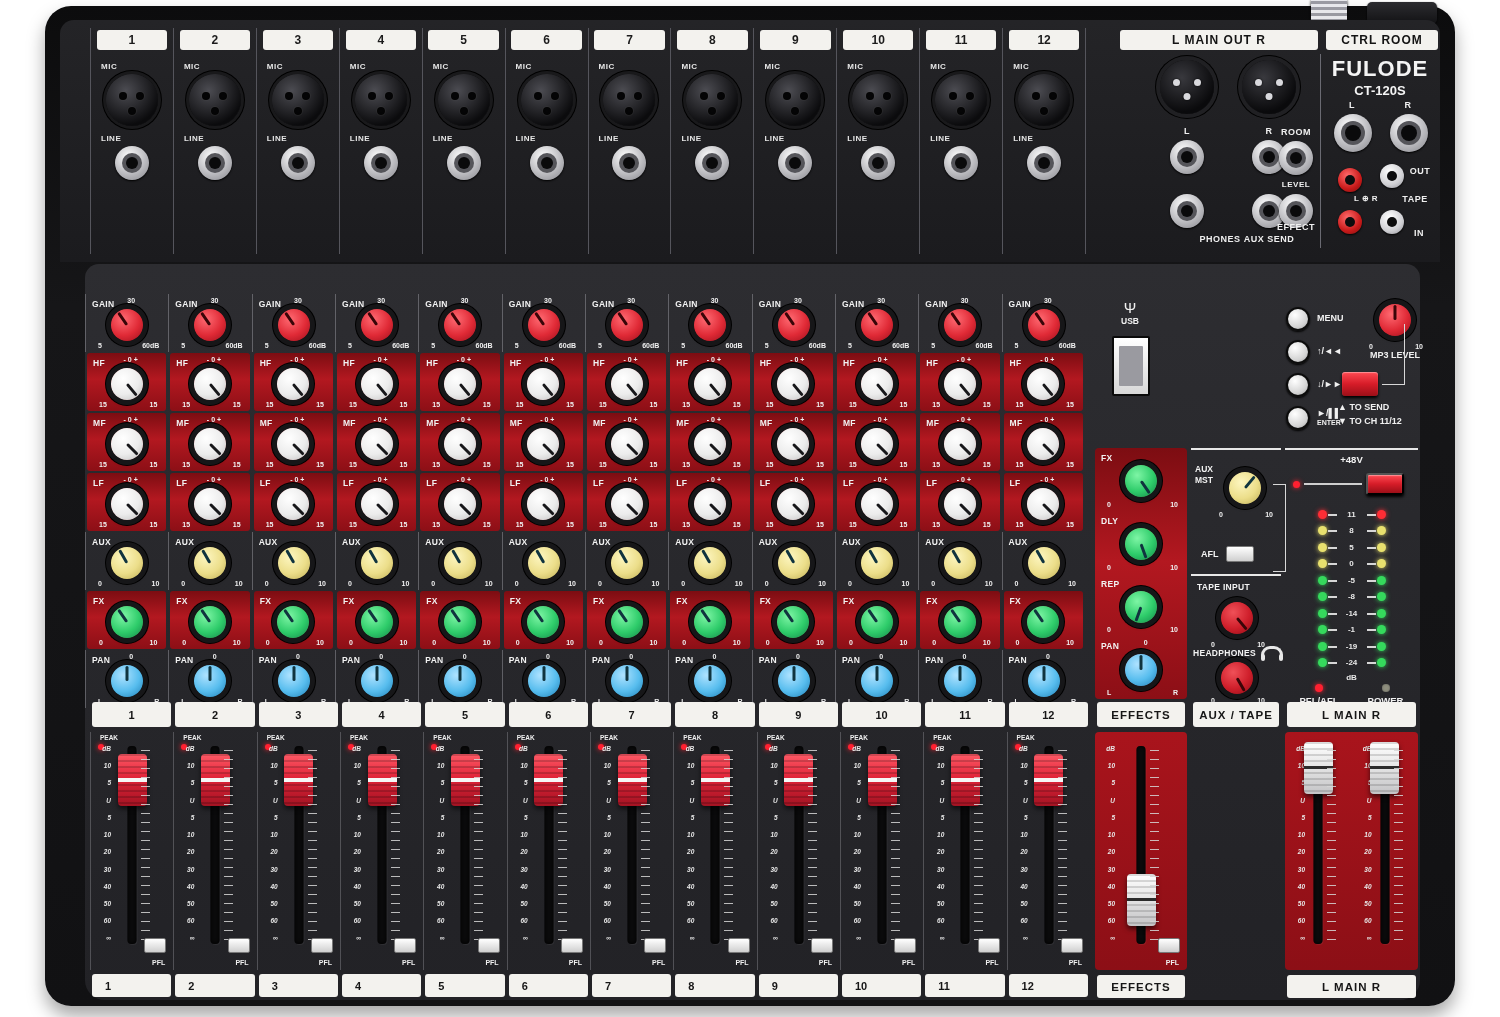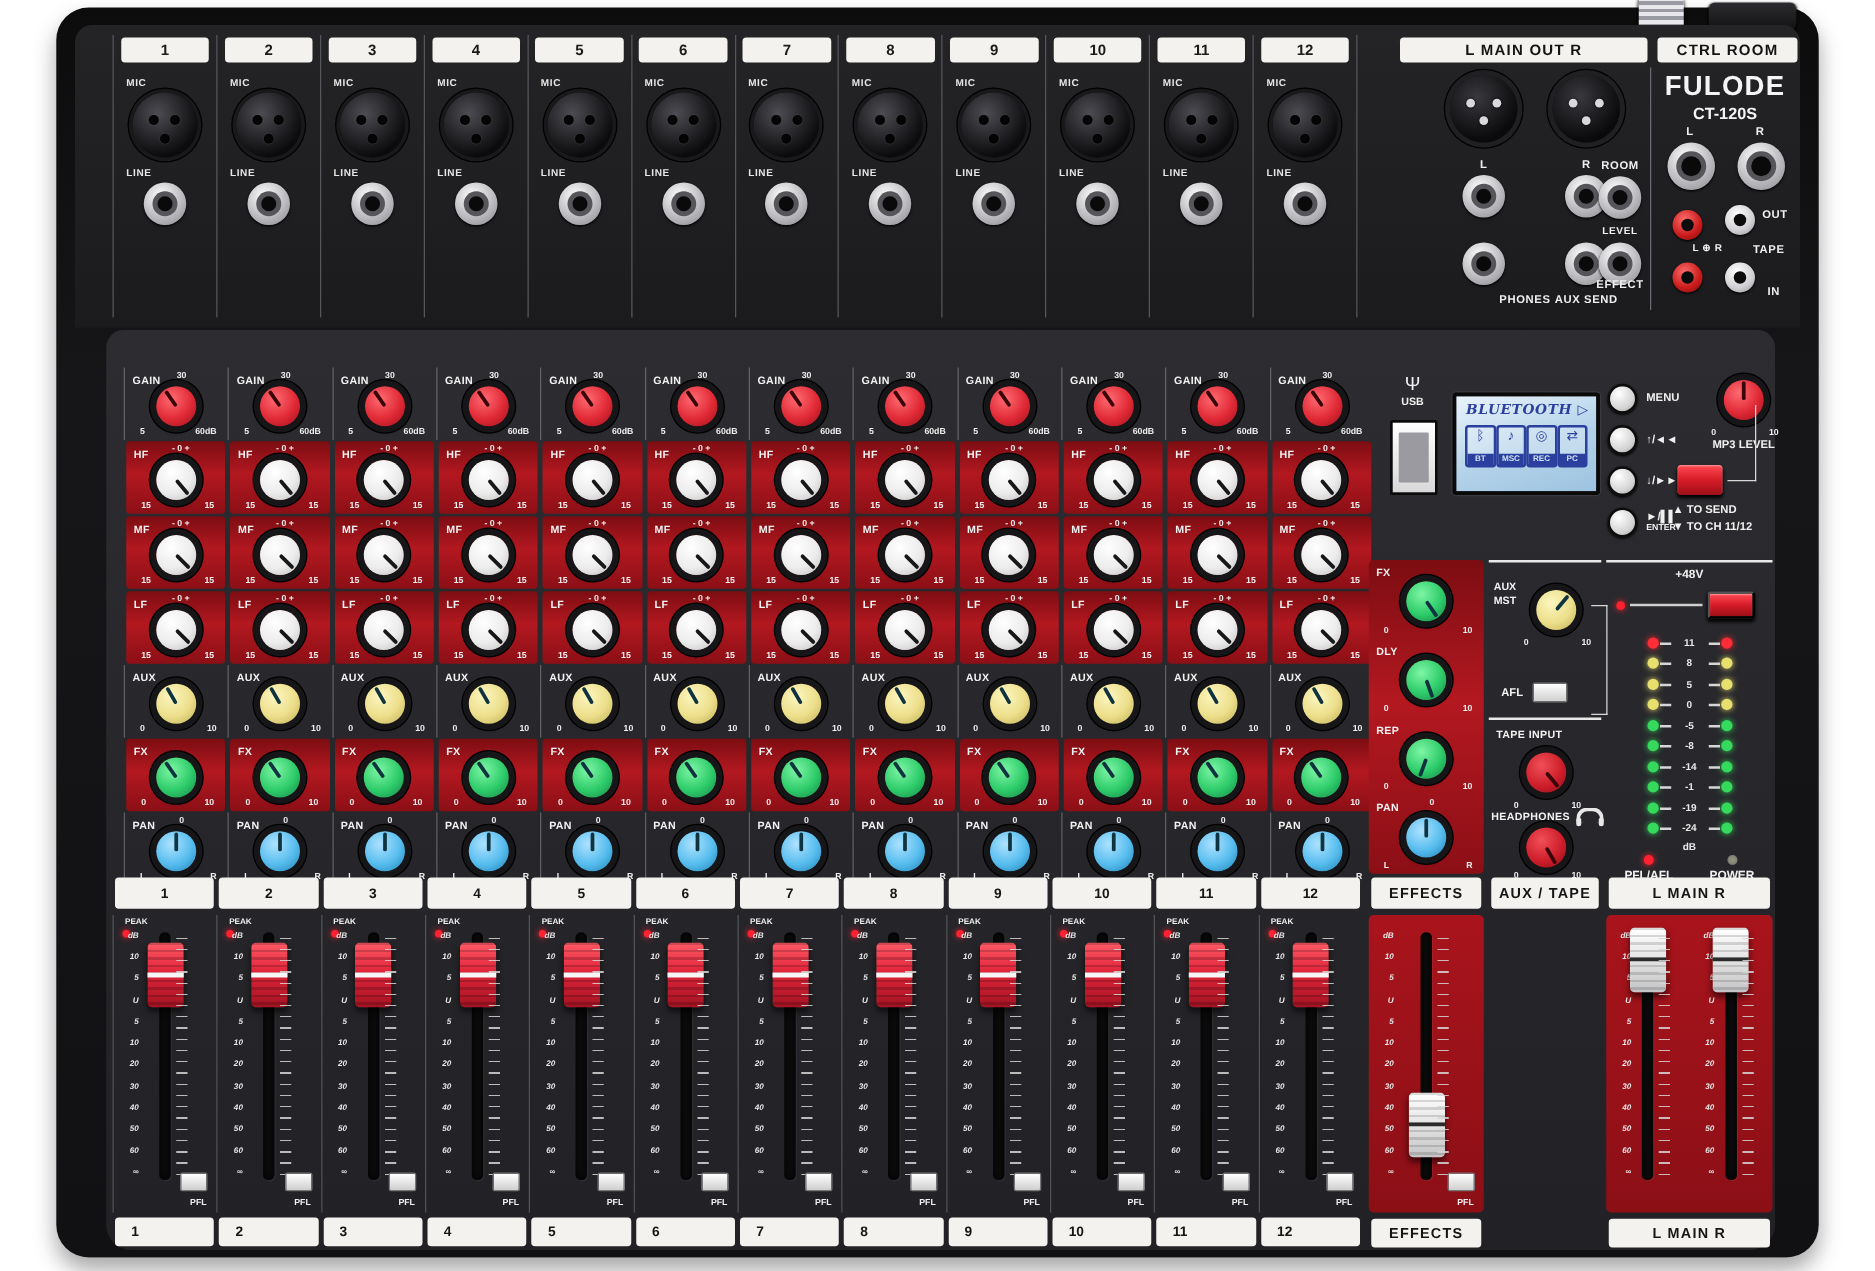"GAIN" .knobgrid { left: 14px -> 0 }
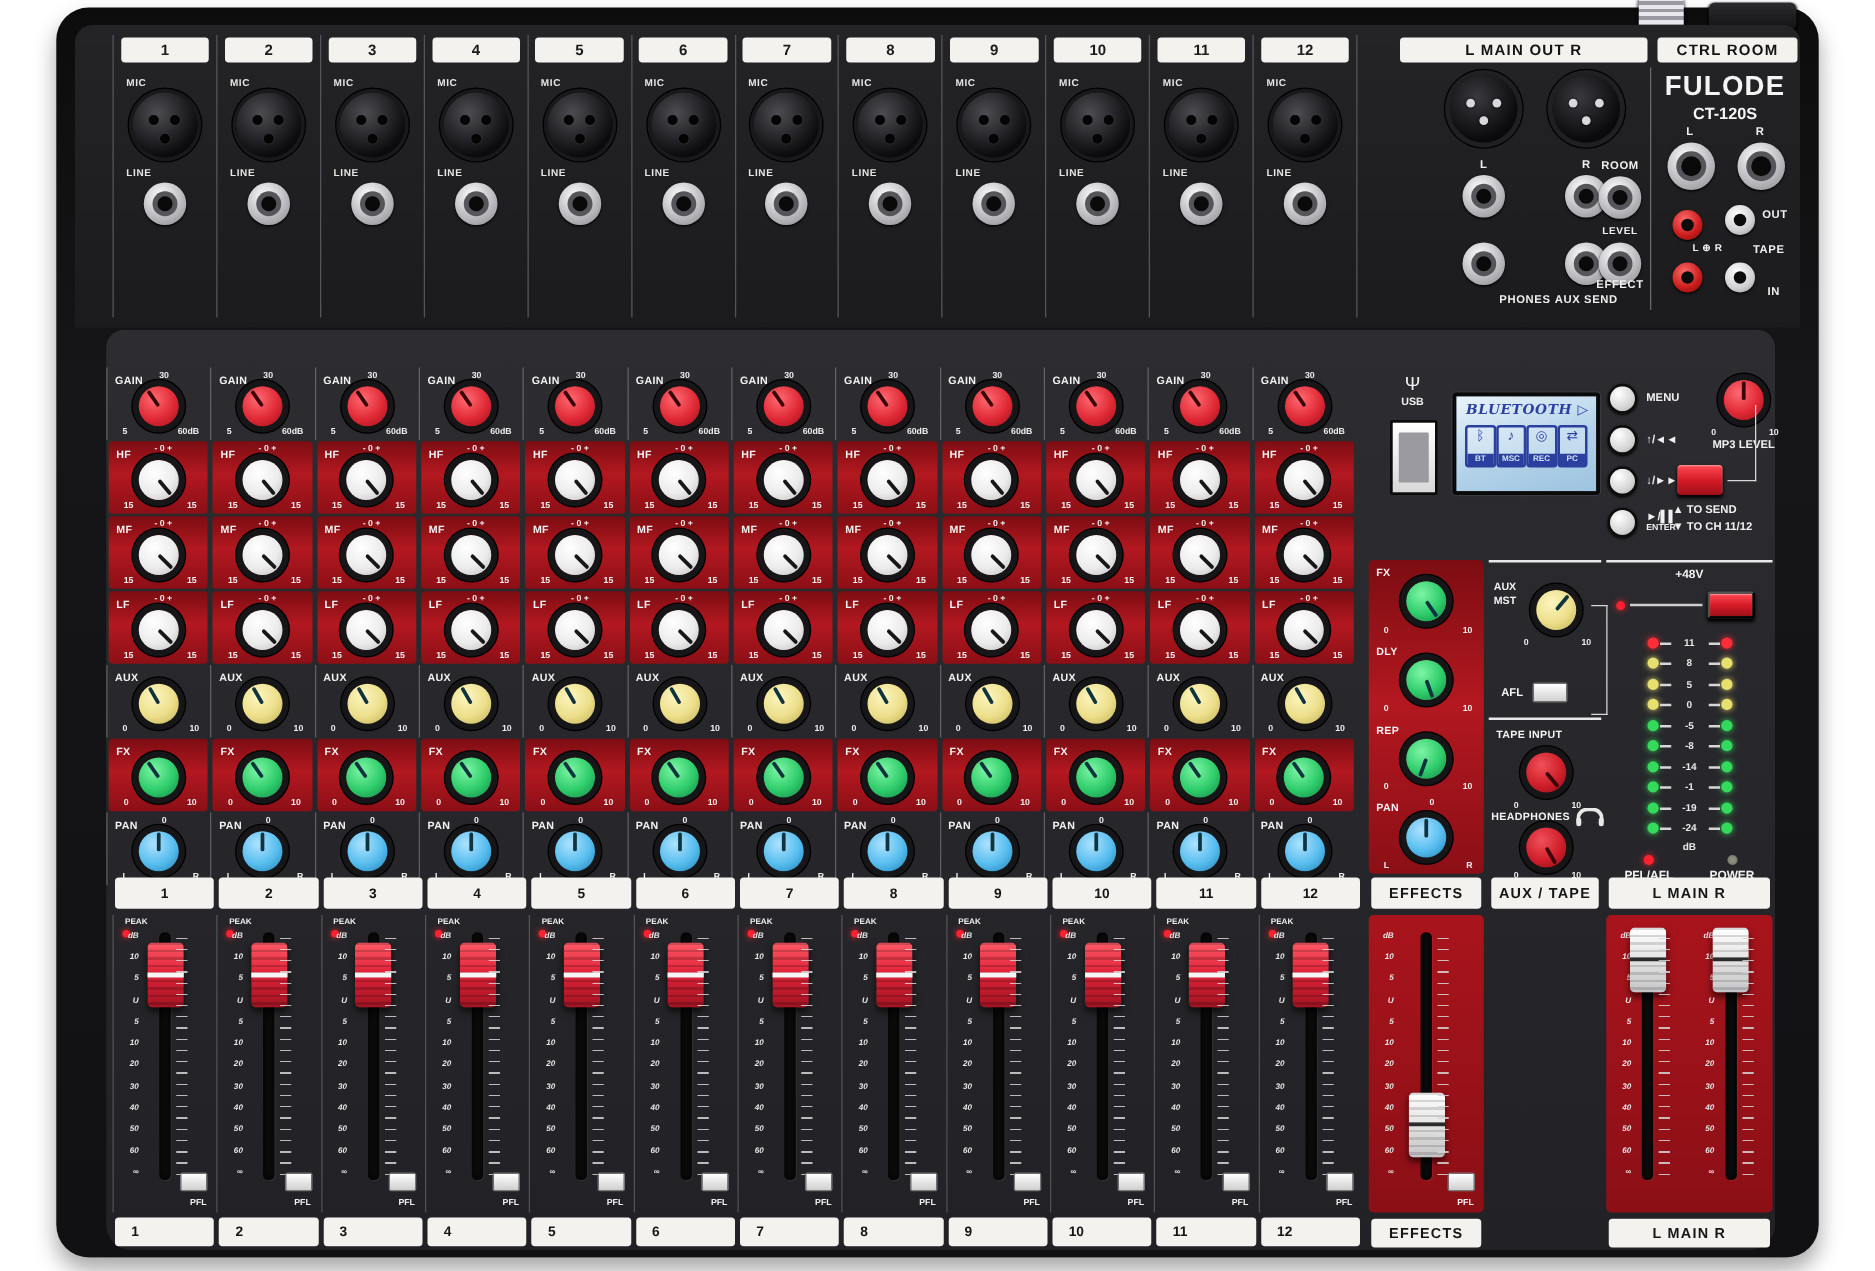"BLUETOOTH ▷" div.lcd { html: <div> <div>BLUETOOTH ▷</div> <div> <div> <span>ᛒ</span> <span>BT</span> </div> <div> <span>♪</span> <span>MSC</span> </div> <div> <span>◎</span> <span>REC</span> </div> <div> <span>⇄</span> <span>PC</span> </div> </div> </div> -> none }
